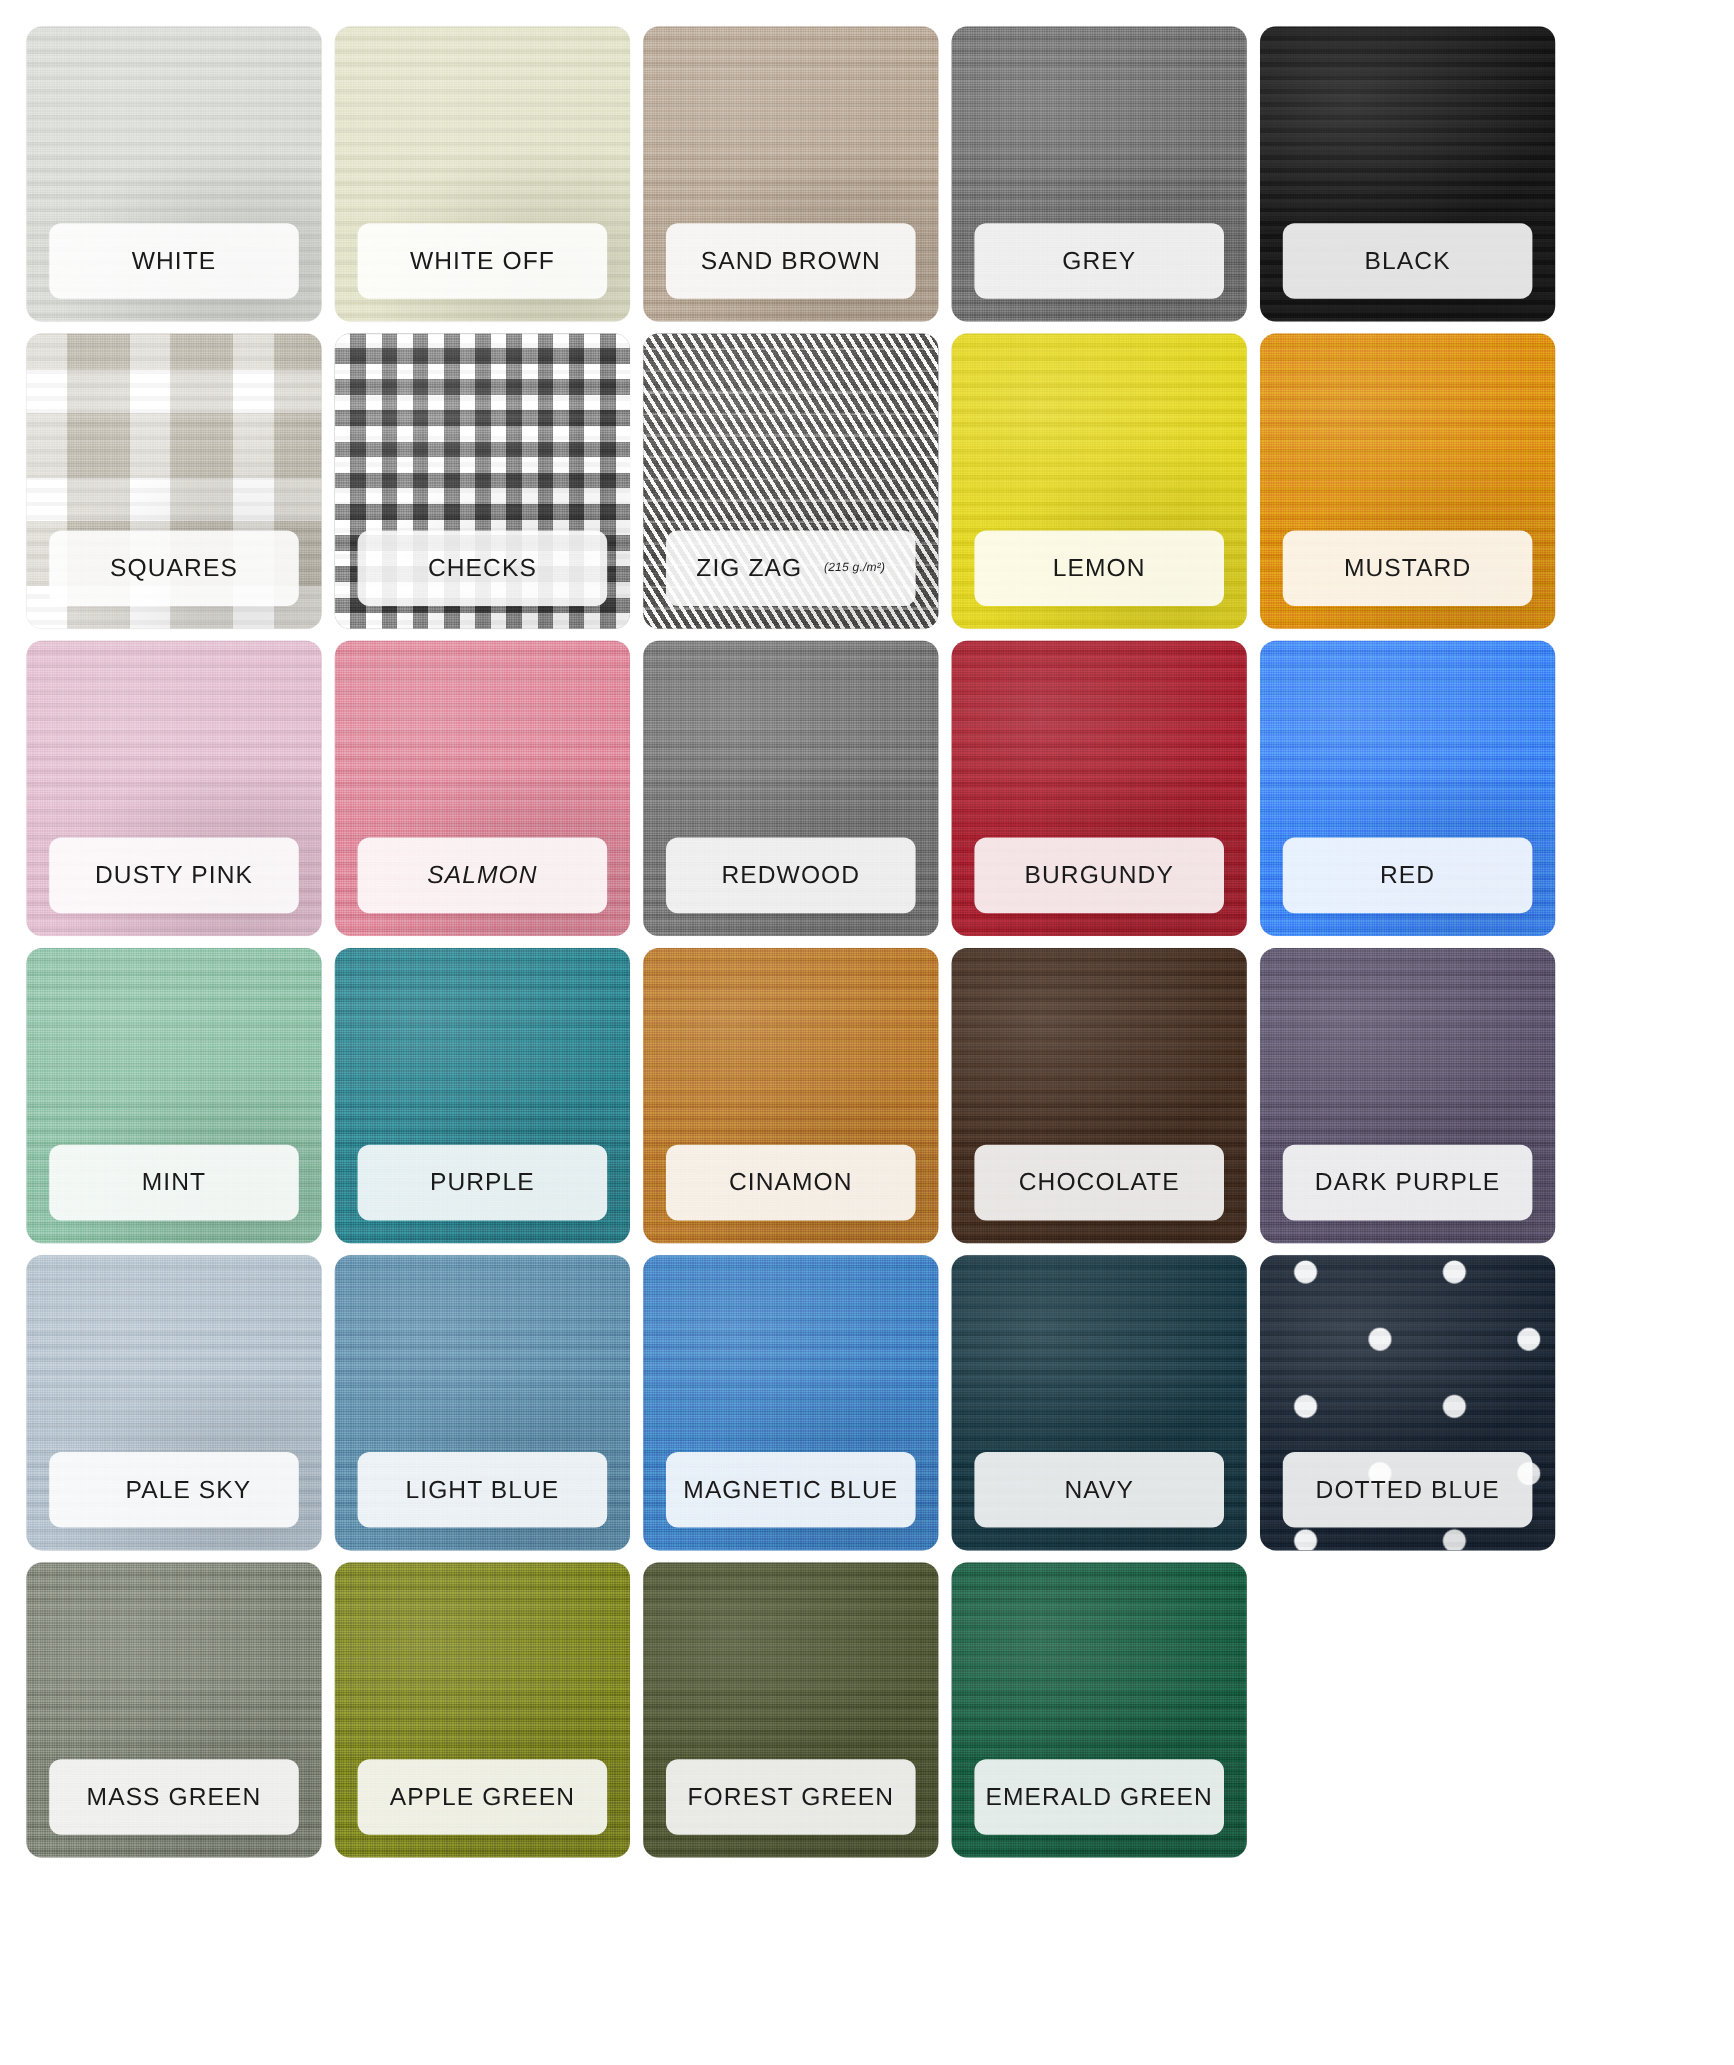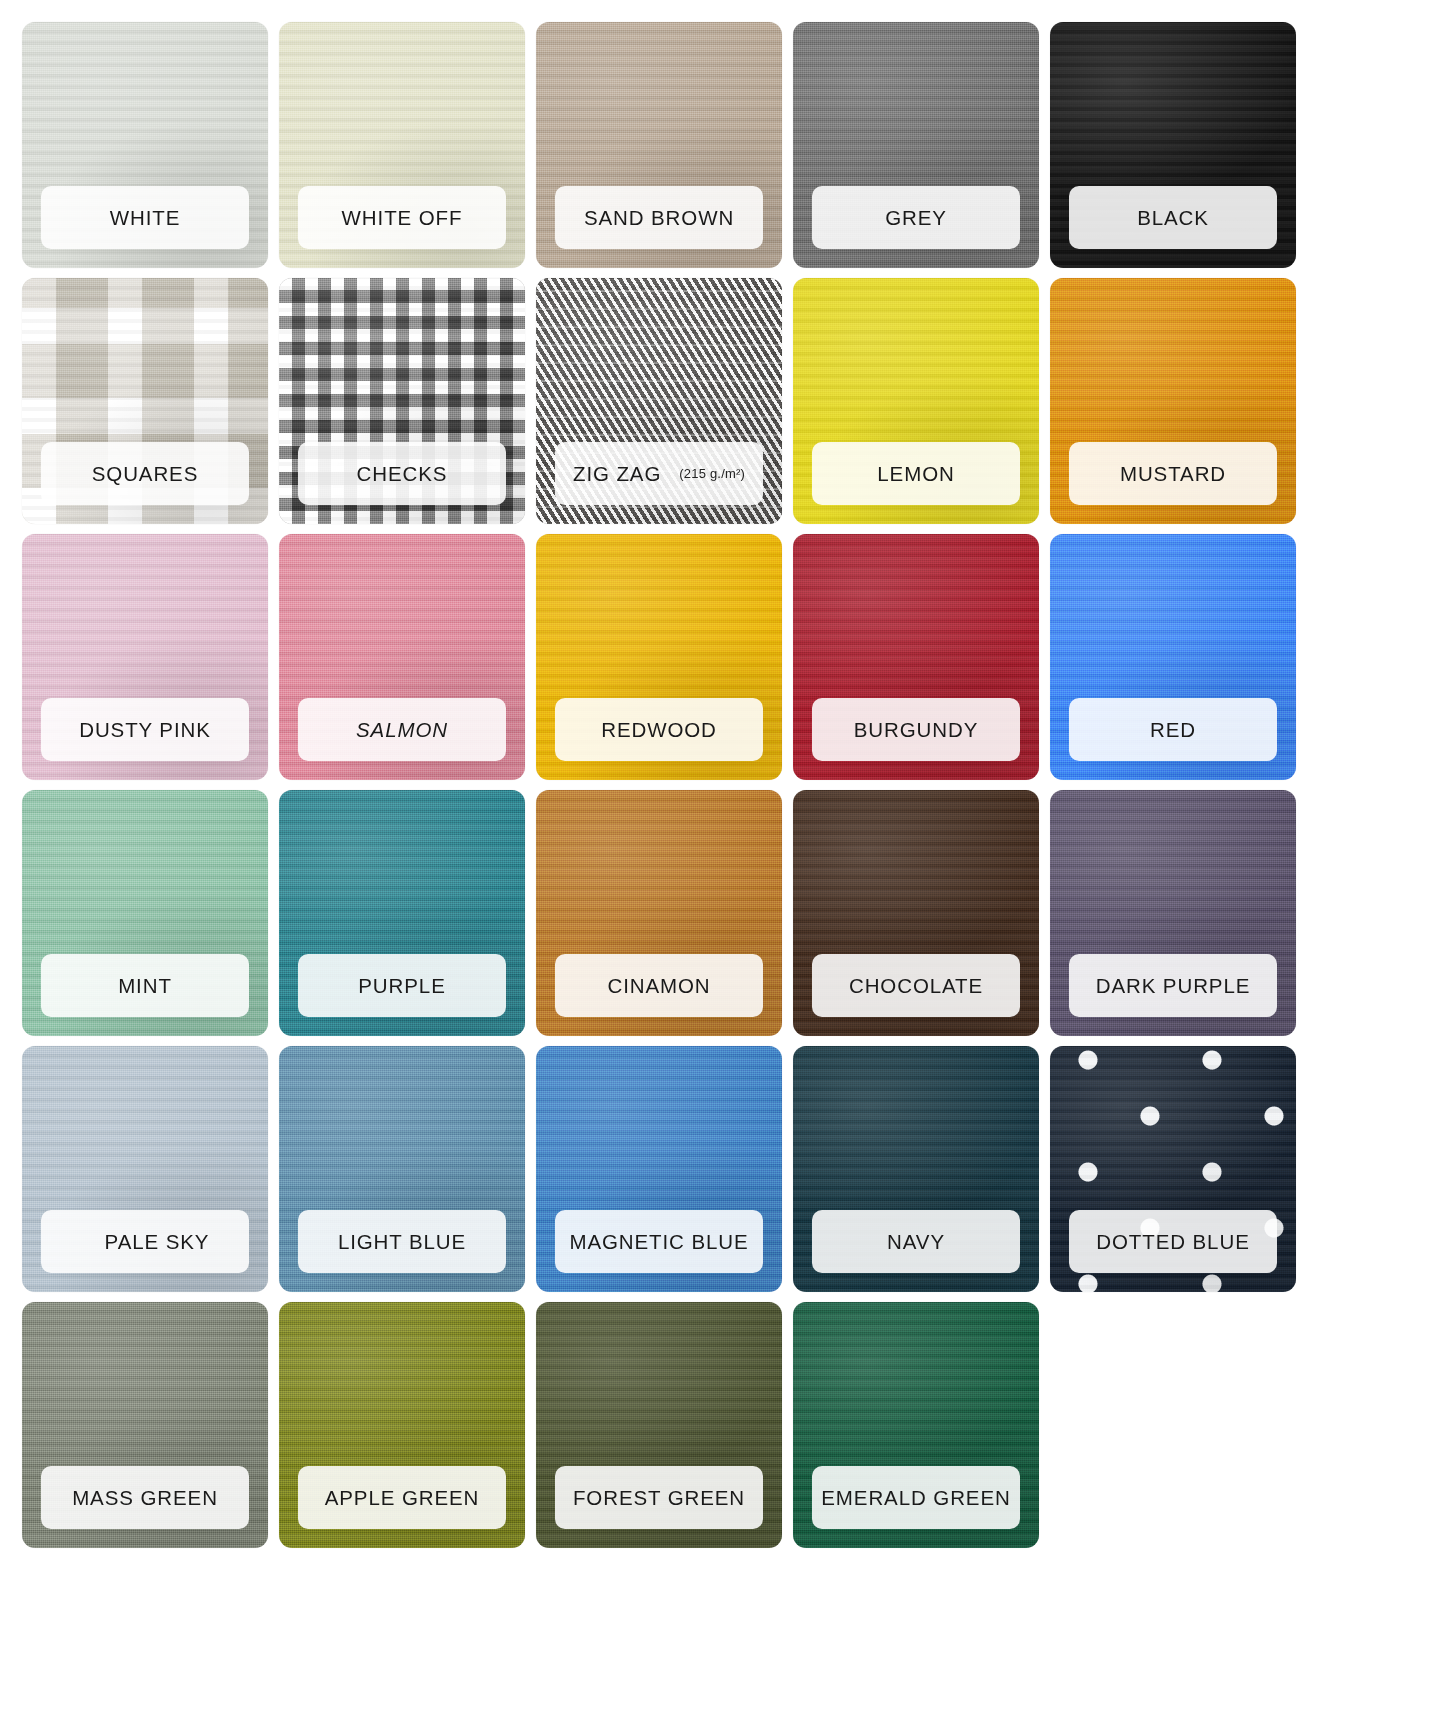"(215 g./m²)" .label .note { font-size: 13px -> 10px; font-style: none -> italic }
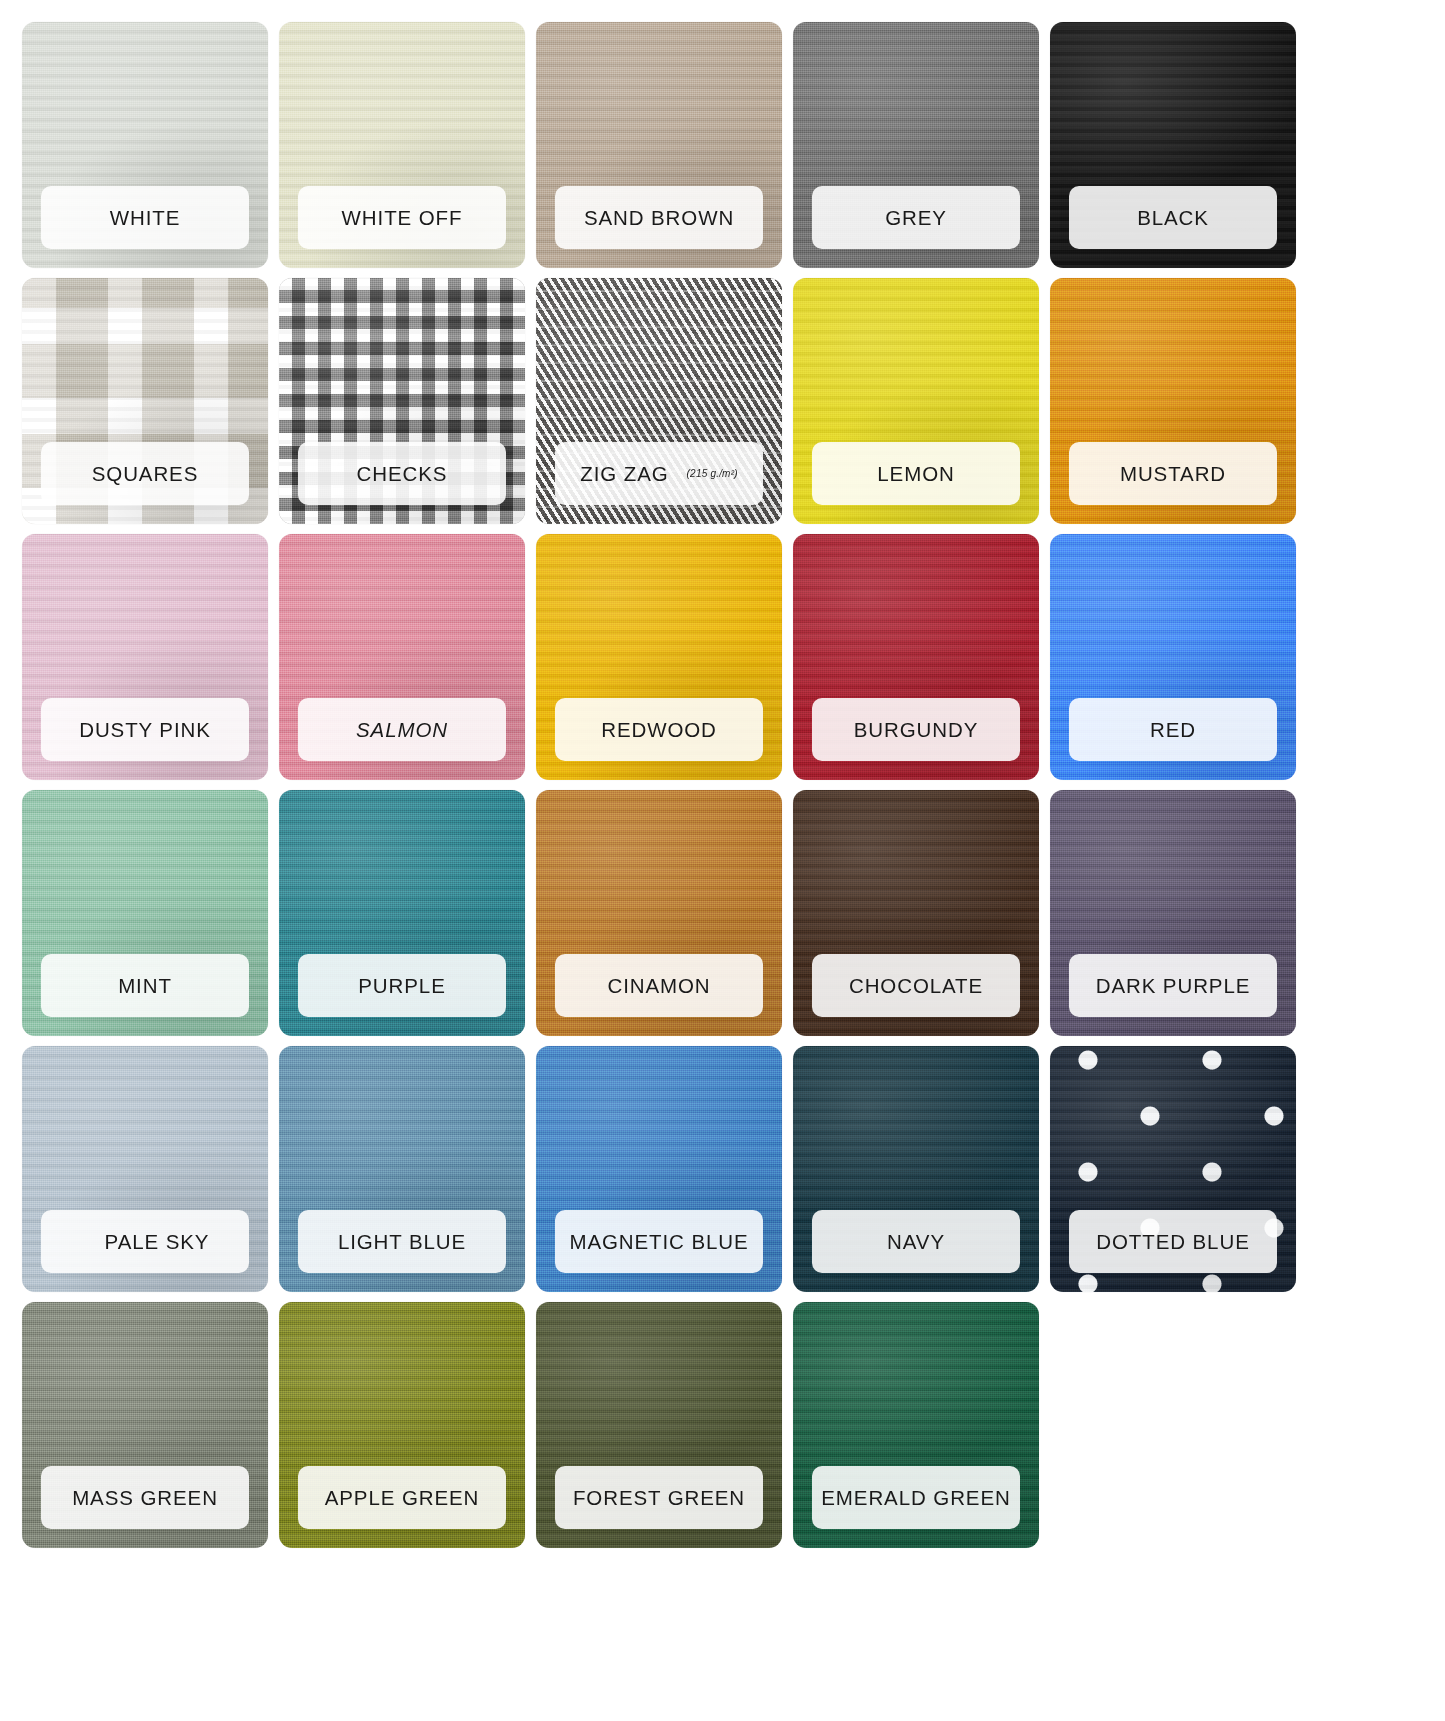"REDWOOD" div.swatch { background: #eab308 -> #737373 }
